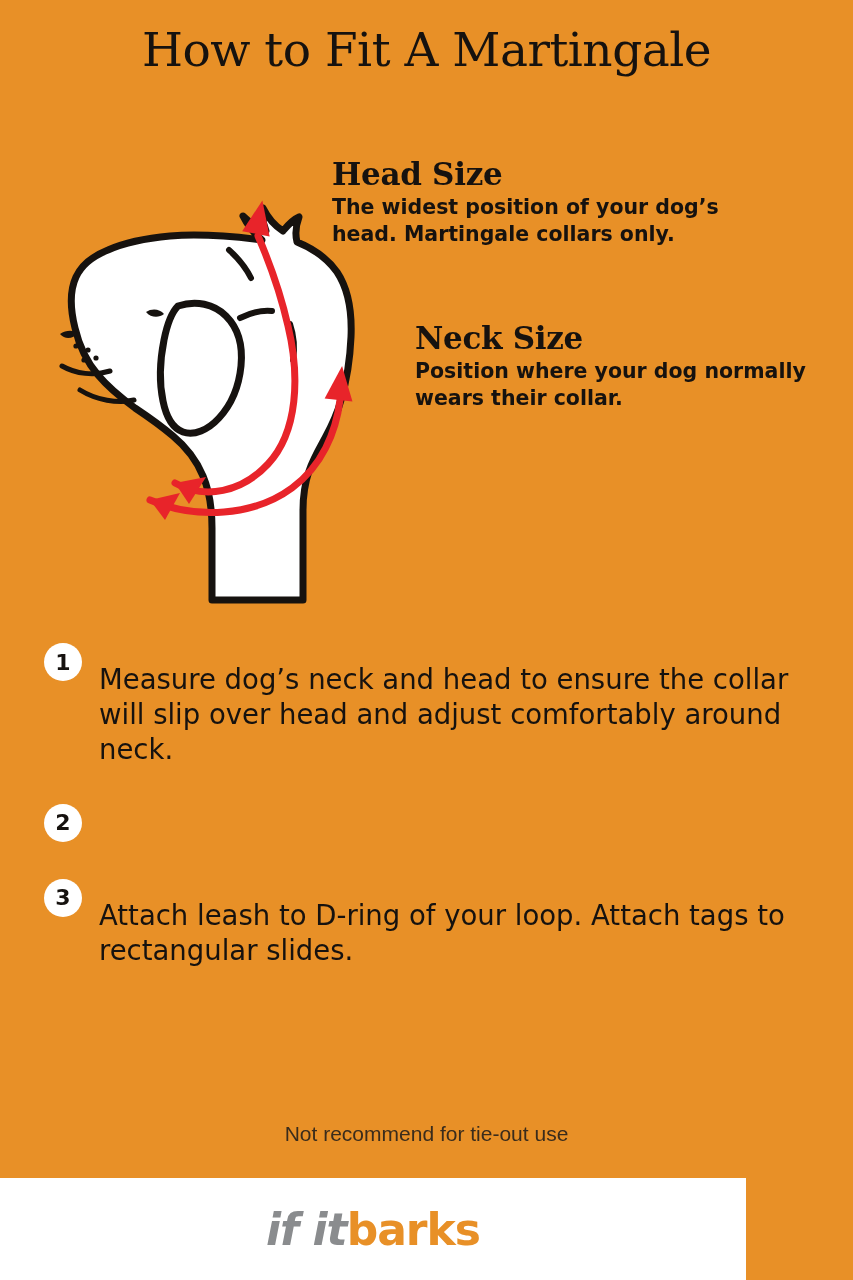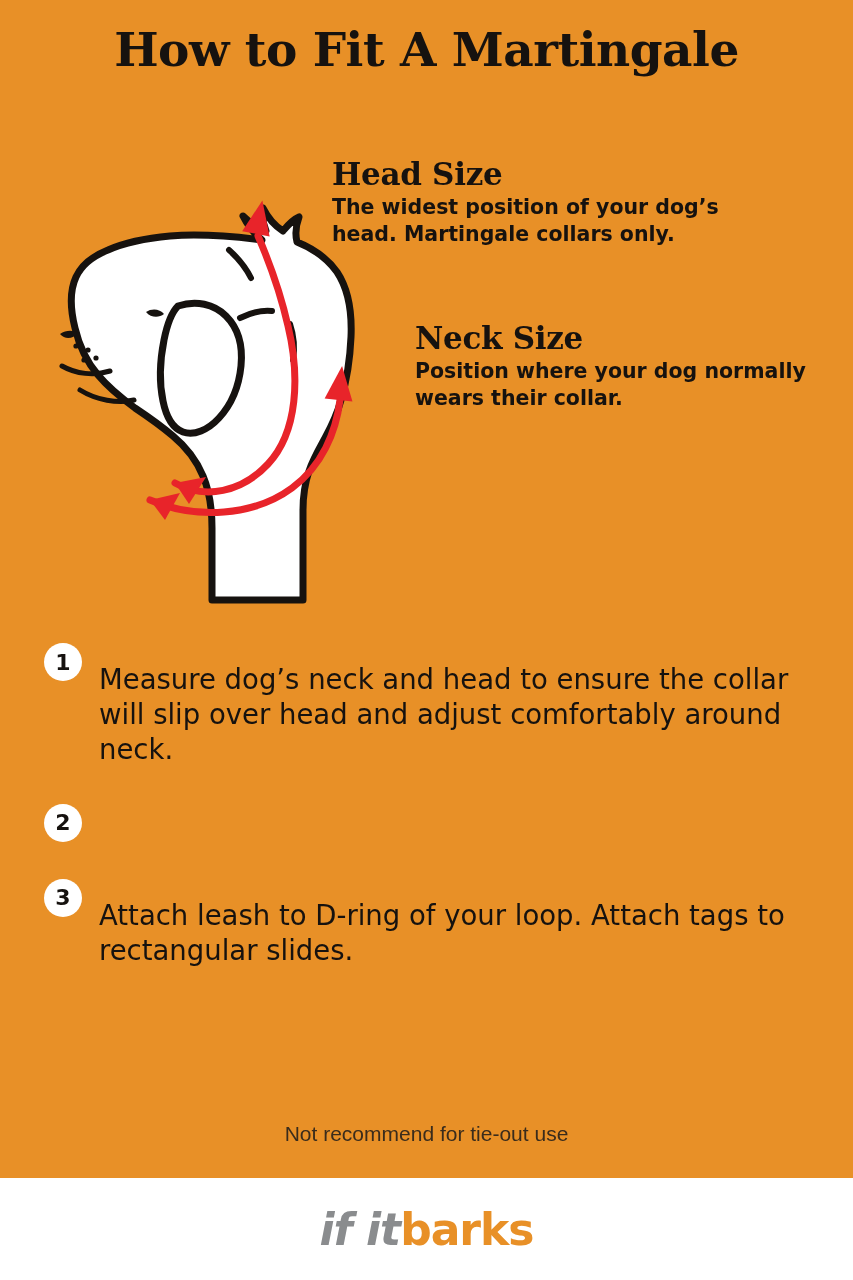"How to Fit A Martingale" .title { font-weight: bold -> normal }
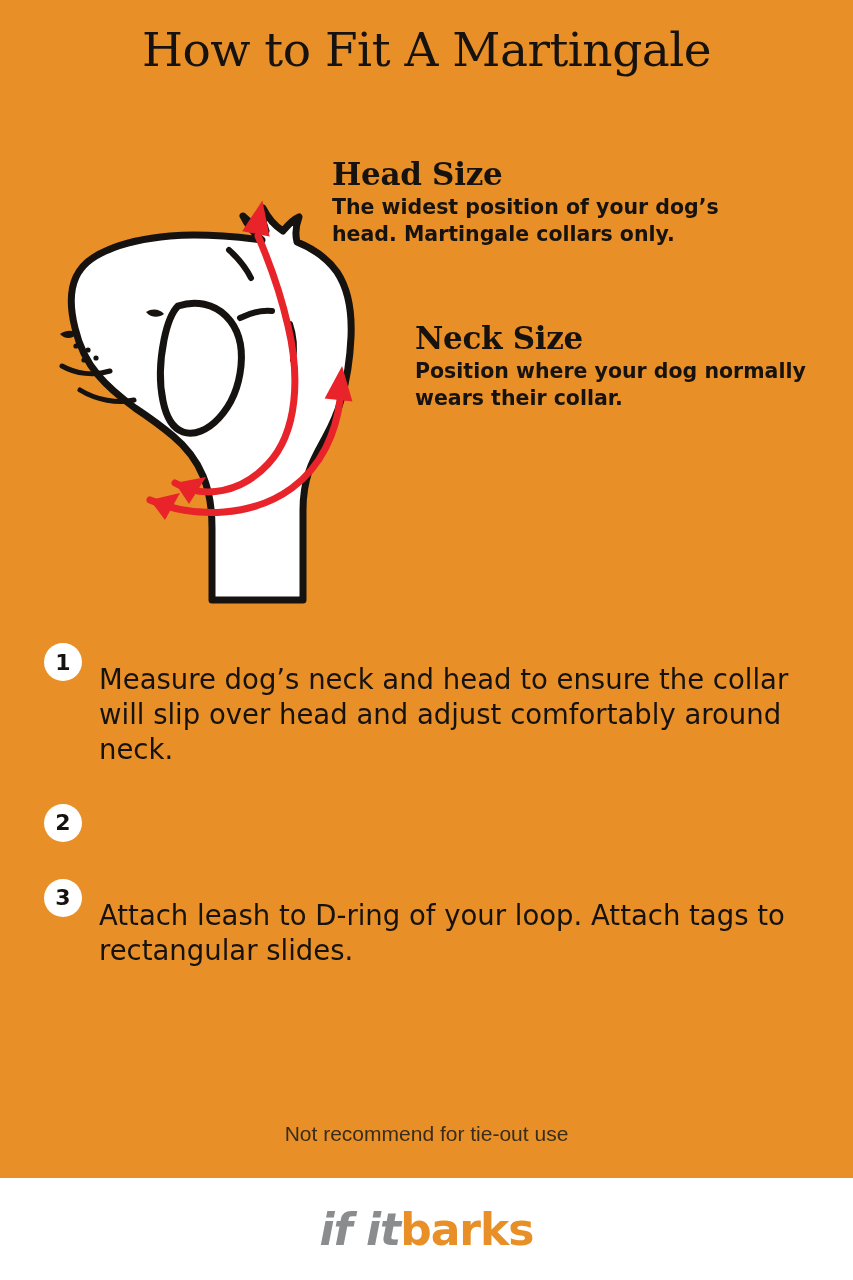"if itbarks" .logobar { width: 853px -> 746px }
